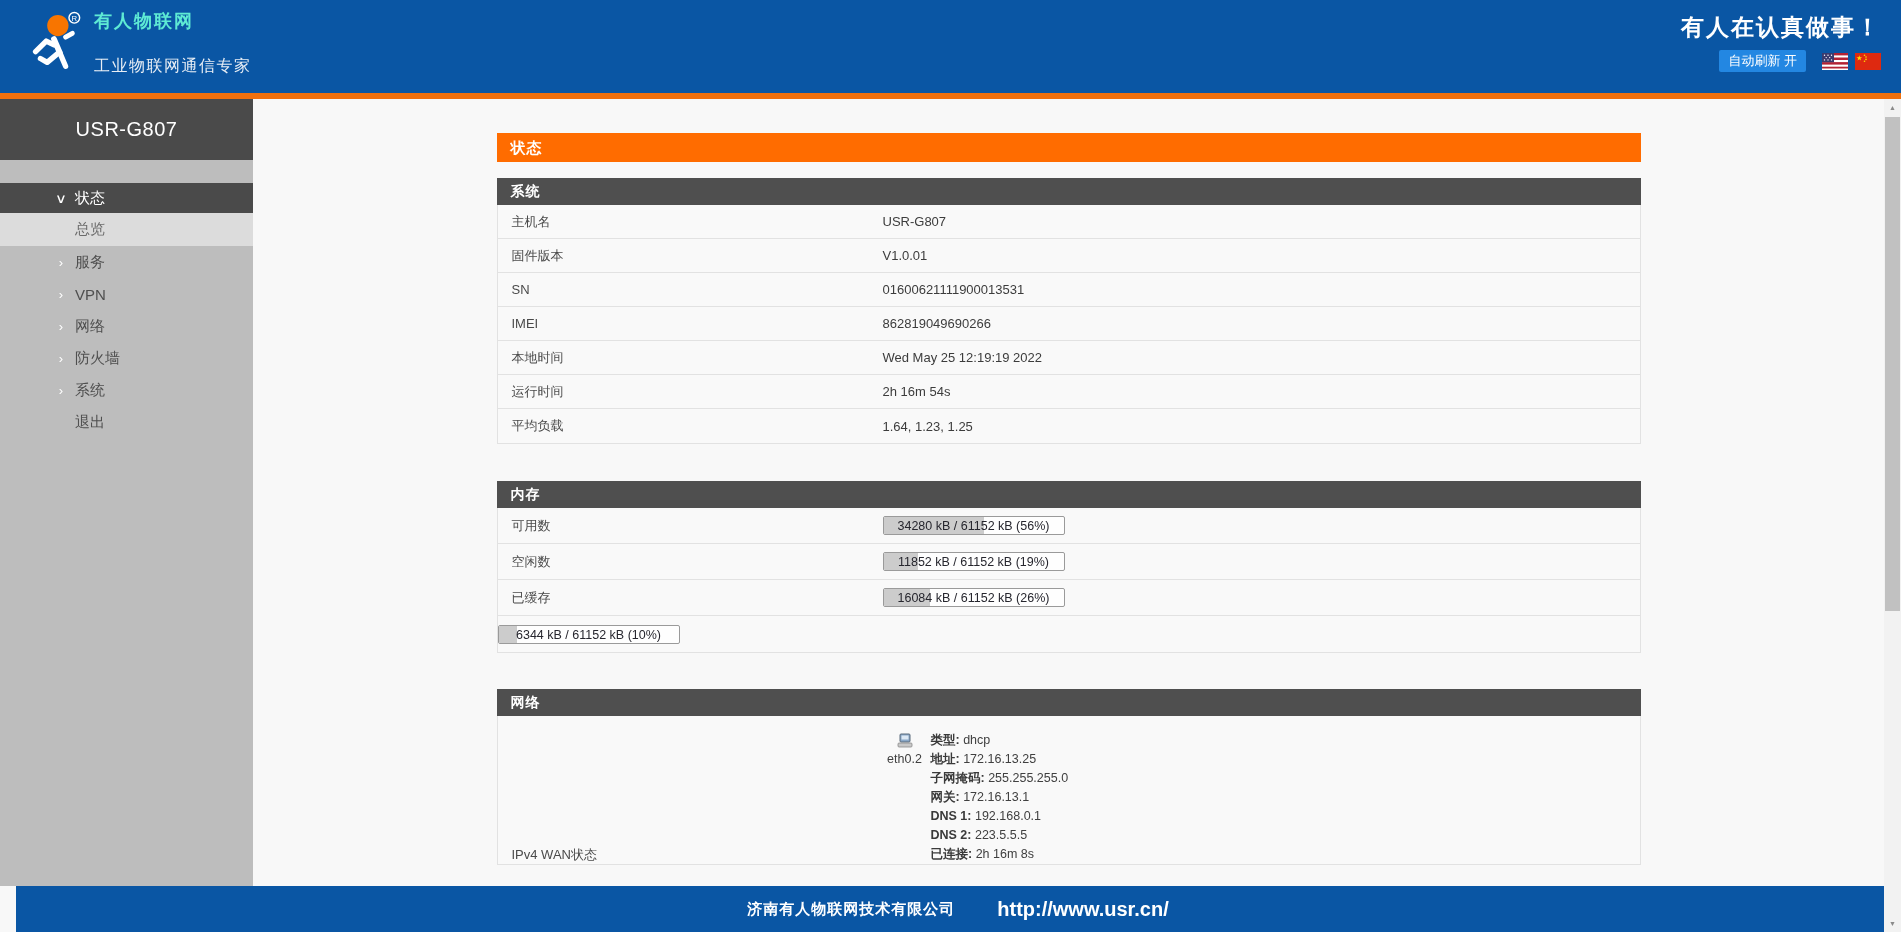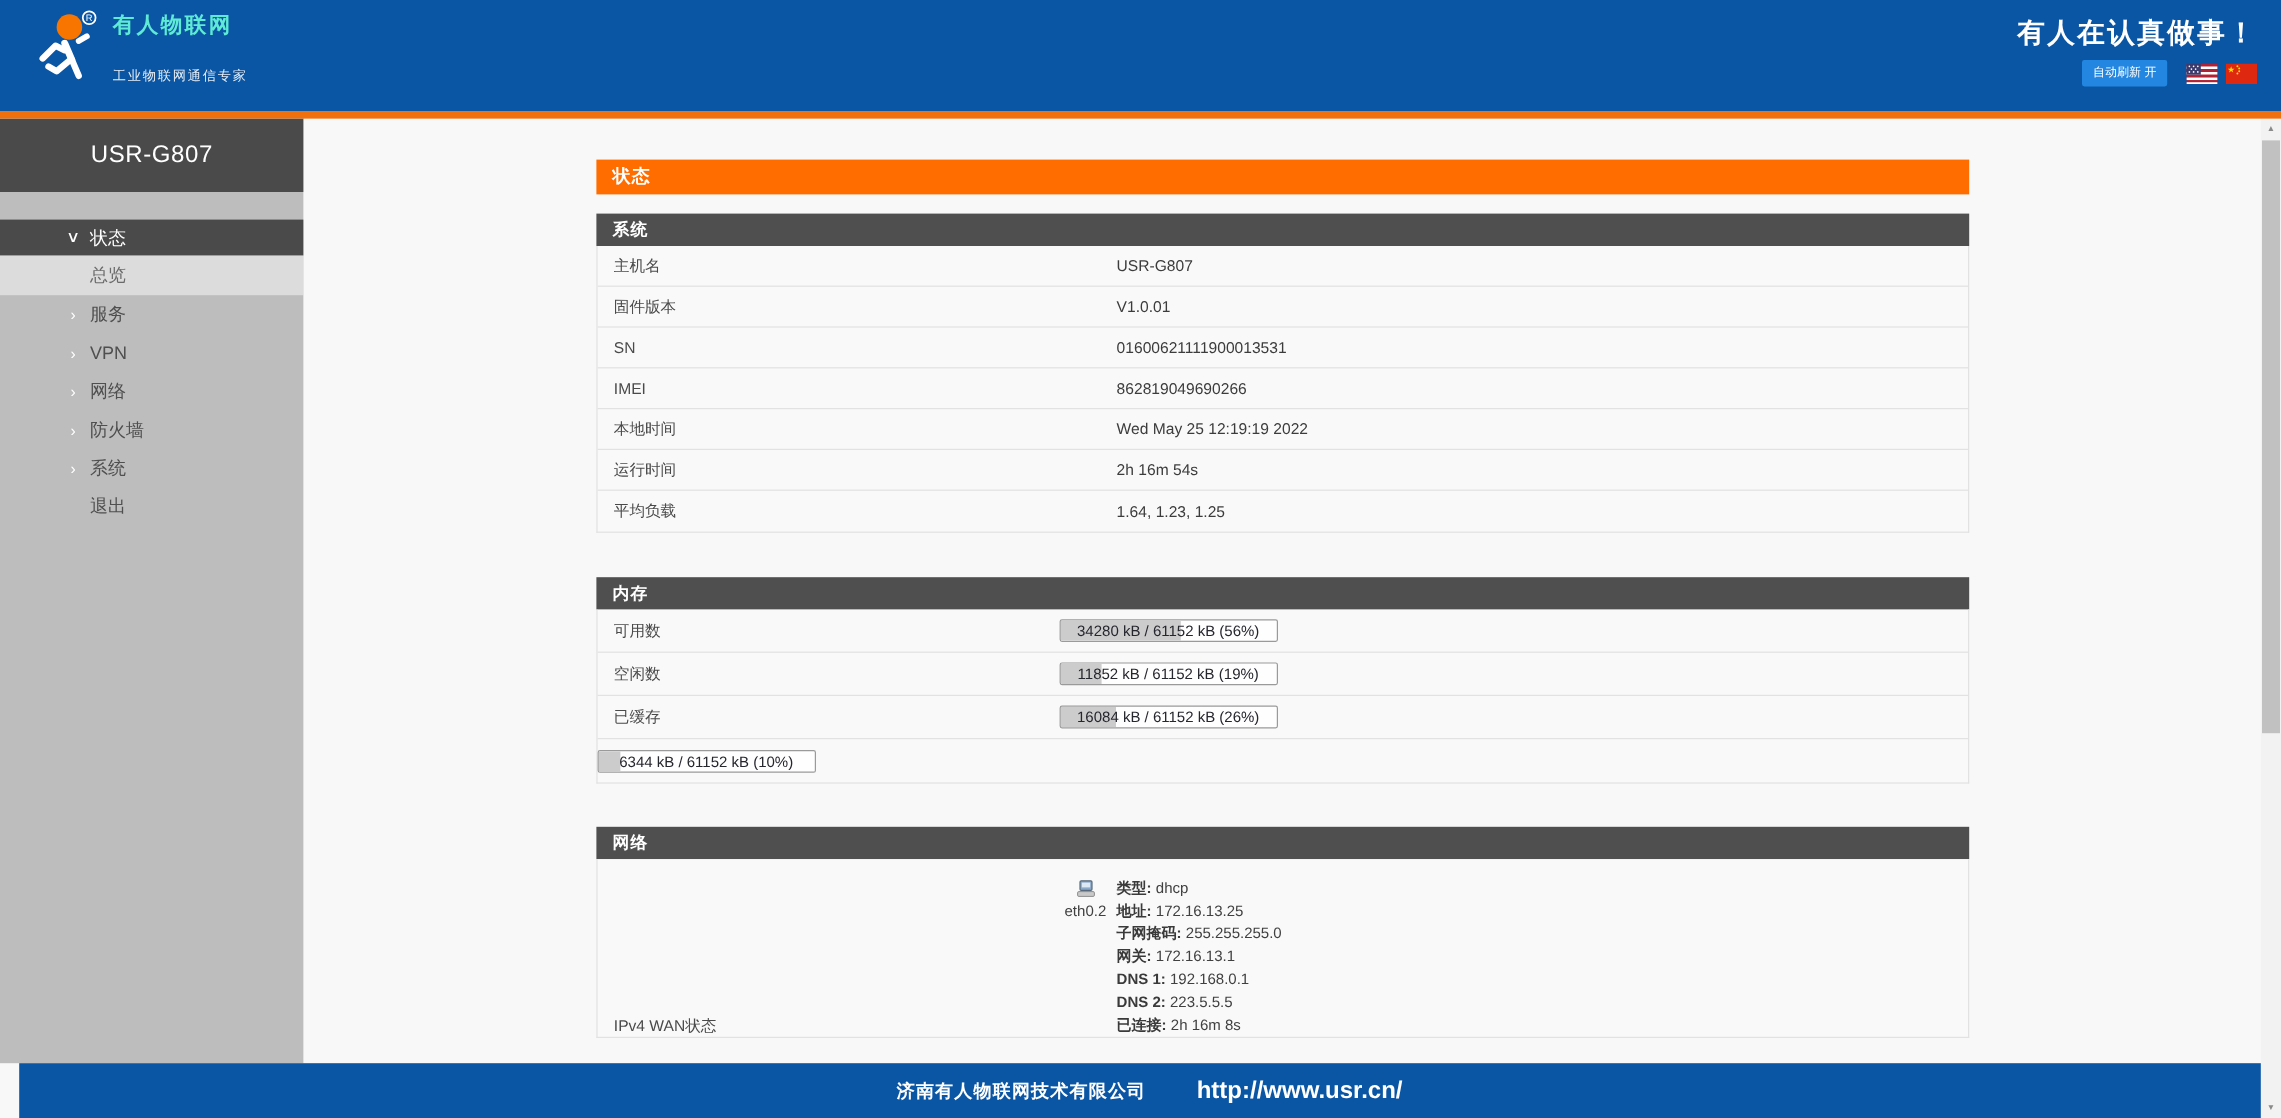"工业物联网通信专家" .brand-subtitle { font-size: 11px -> 16px }
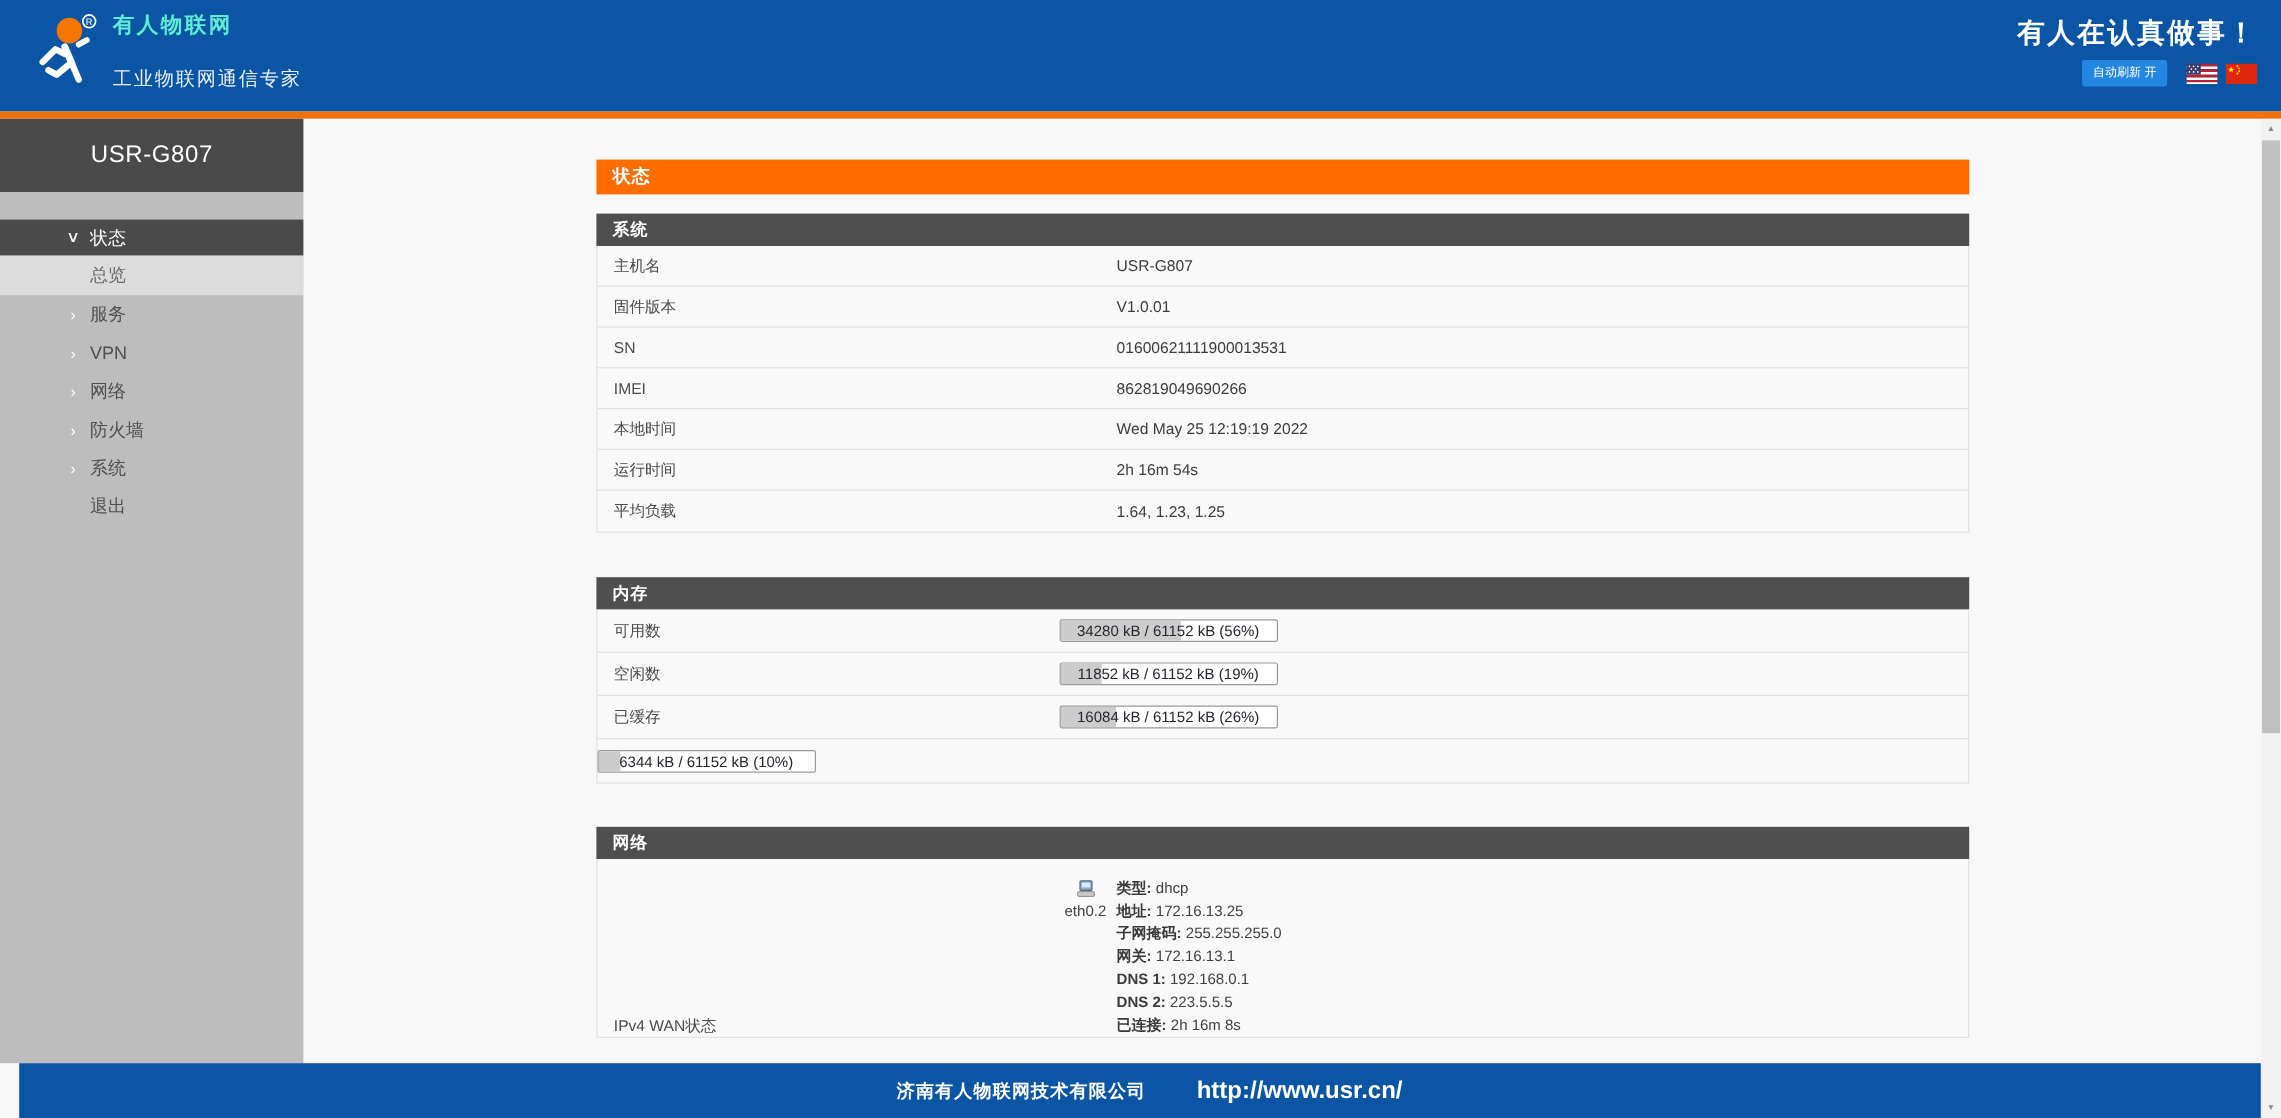"自动刷新 开" .autorefresh-btn { font-size: 10px -> 13px }
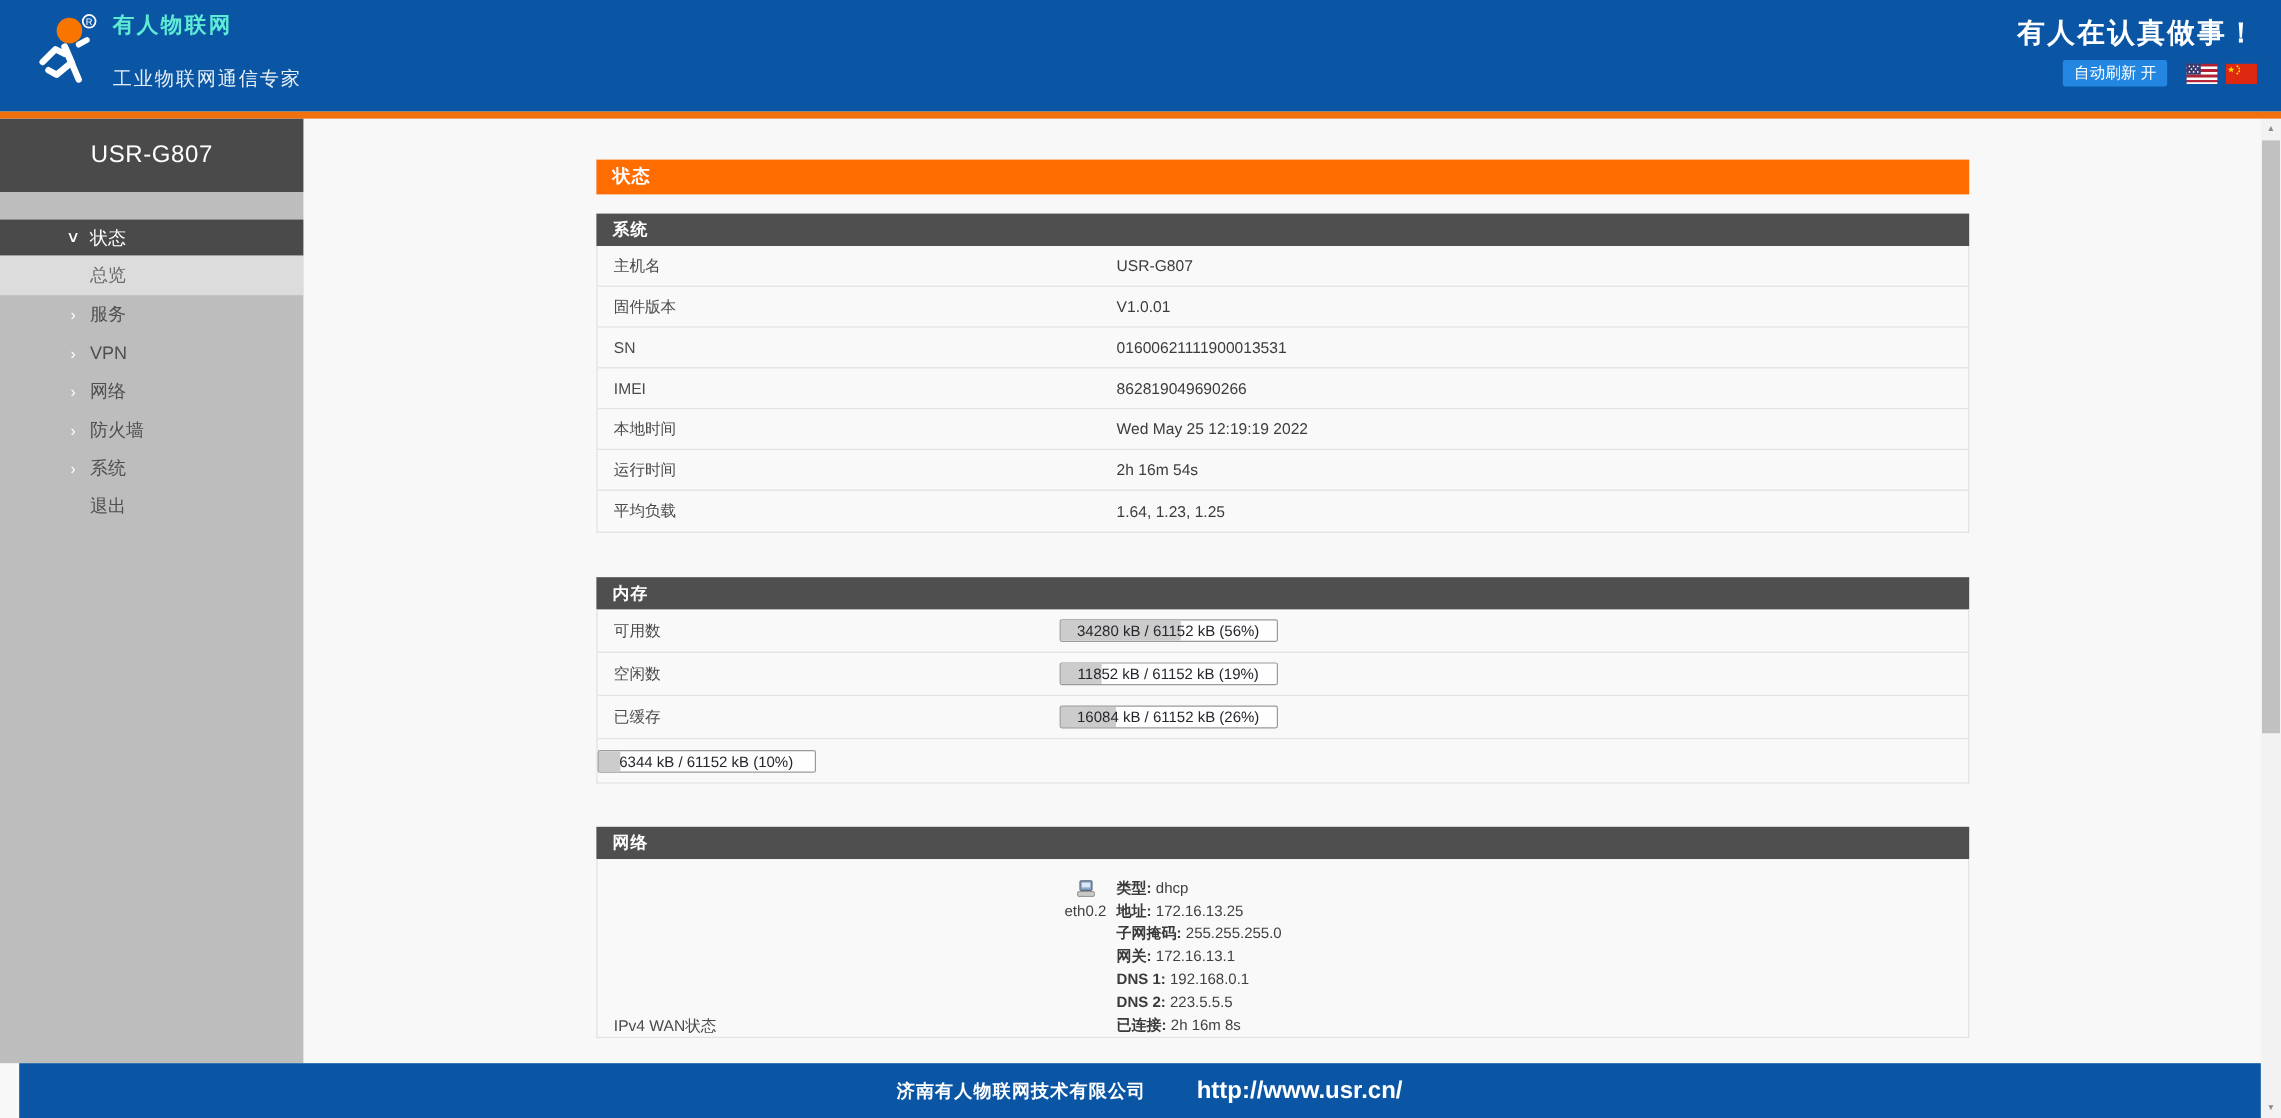"主机名" .row-34 { gap: 48px -> none }
